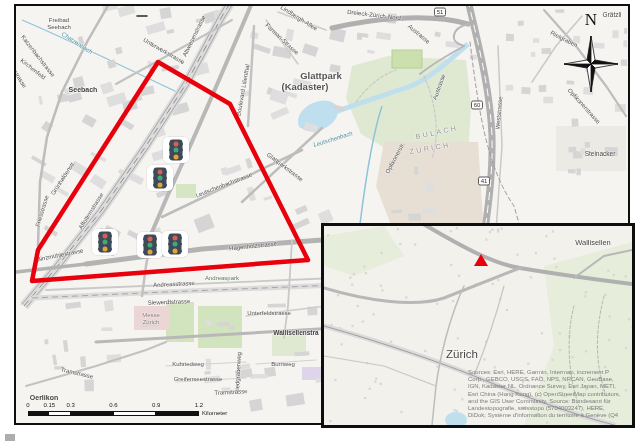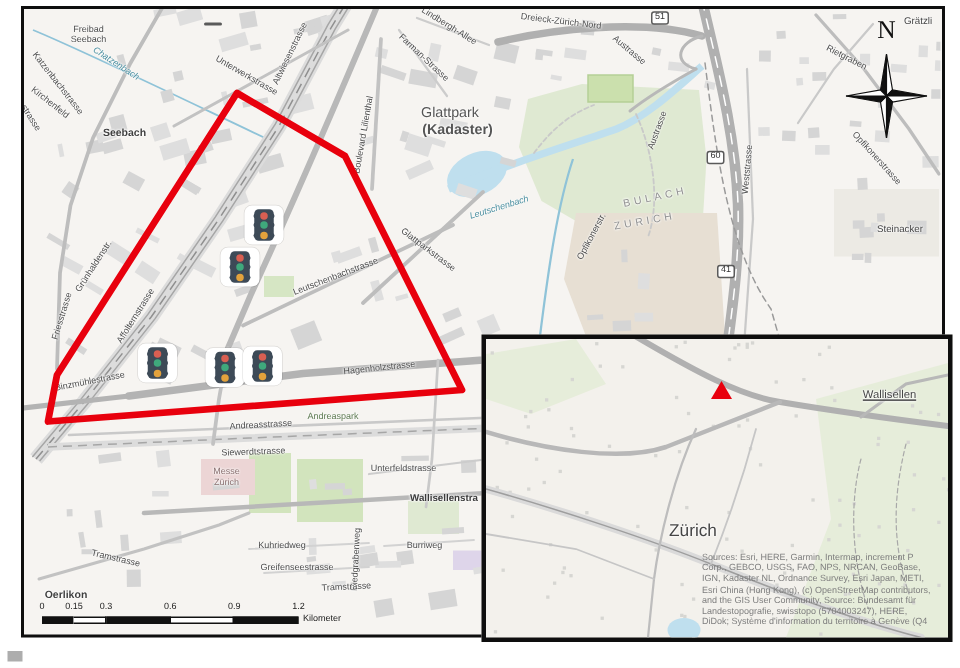"Glattpark" span.mlabel { font-weight: normal -> bold; left: 284px -> 305px }
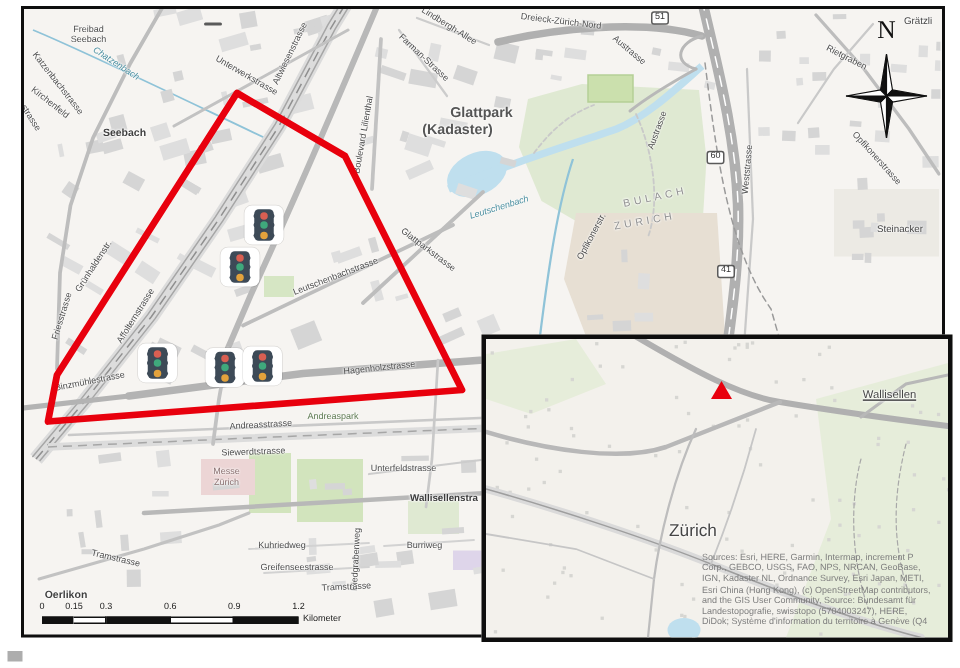"Wallisellen" span.mlabel { text-decoration: underline -> none; top: 37px -> 17px }
